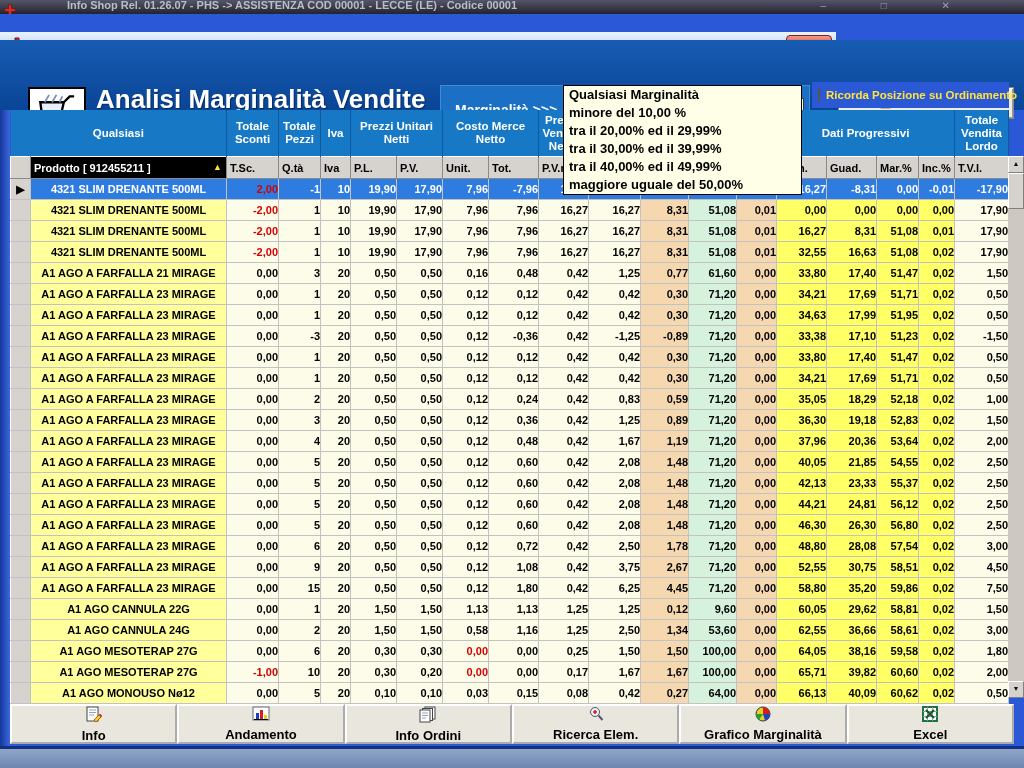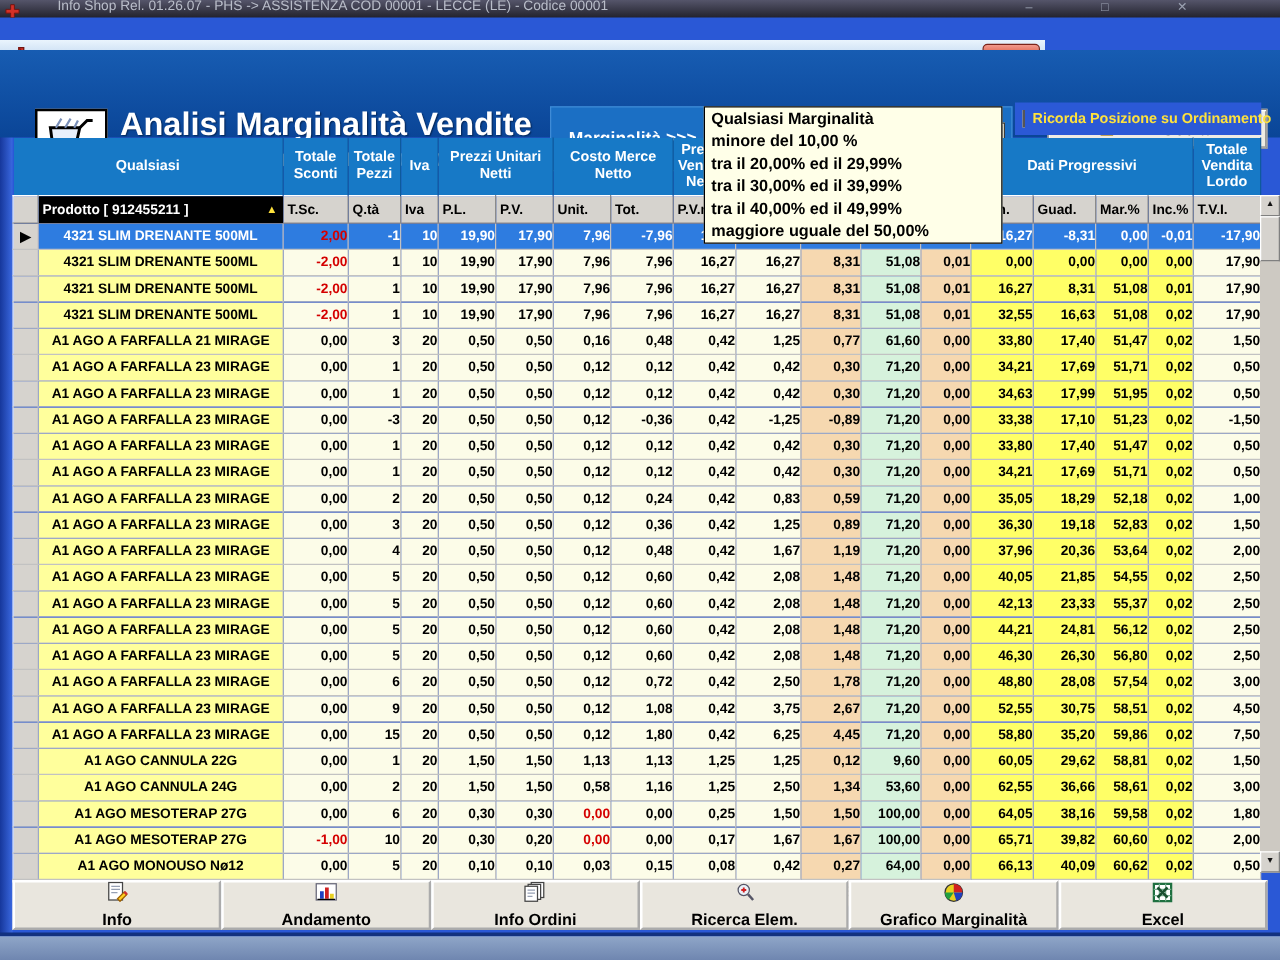"Info Shop Rel. 01.26.07 -" .outer-title { font-weight: normal -> bold; left: 6px -> 27px }
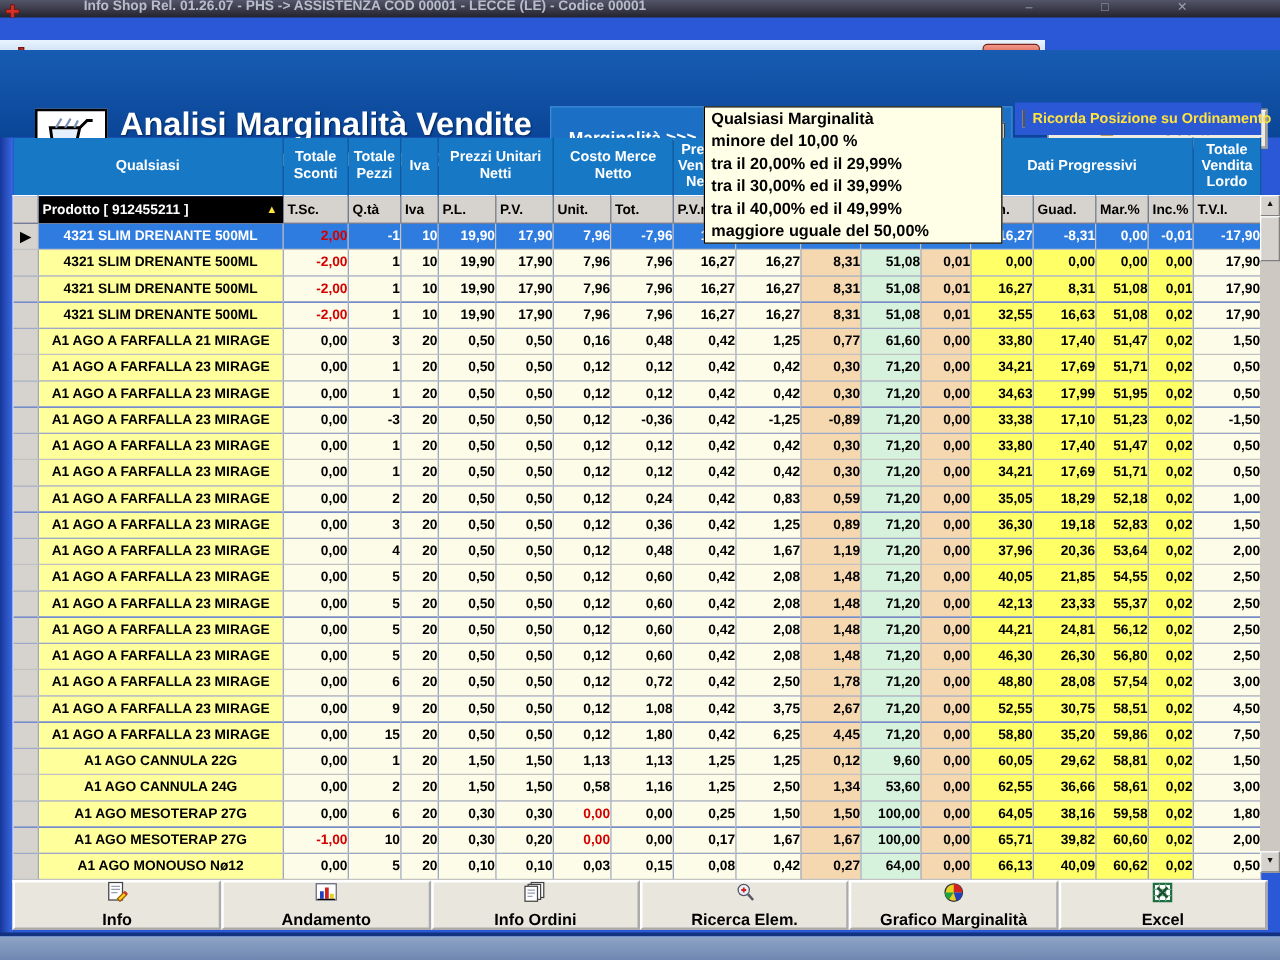"Info" .tb-btn { justify-content: center -> none }
